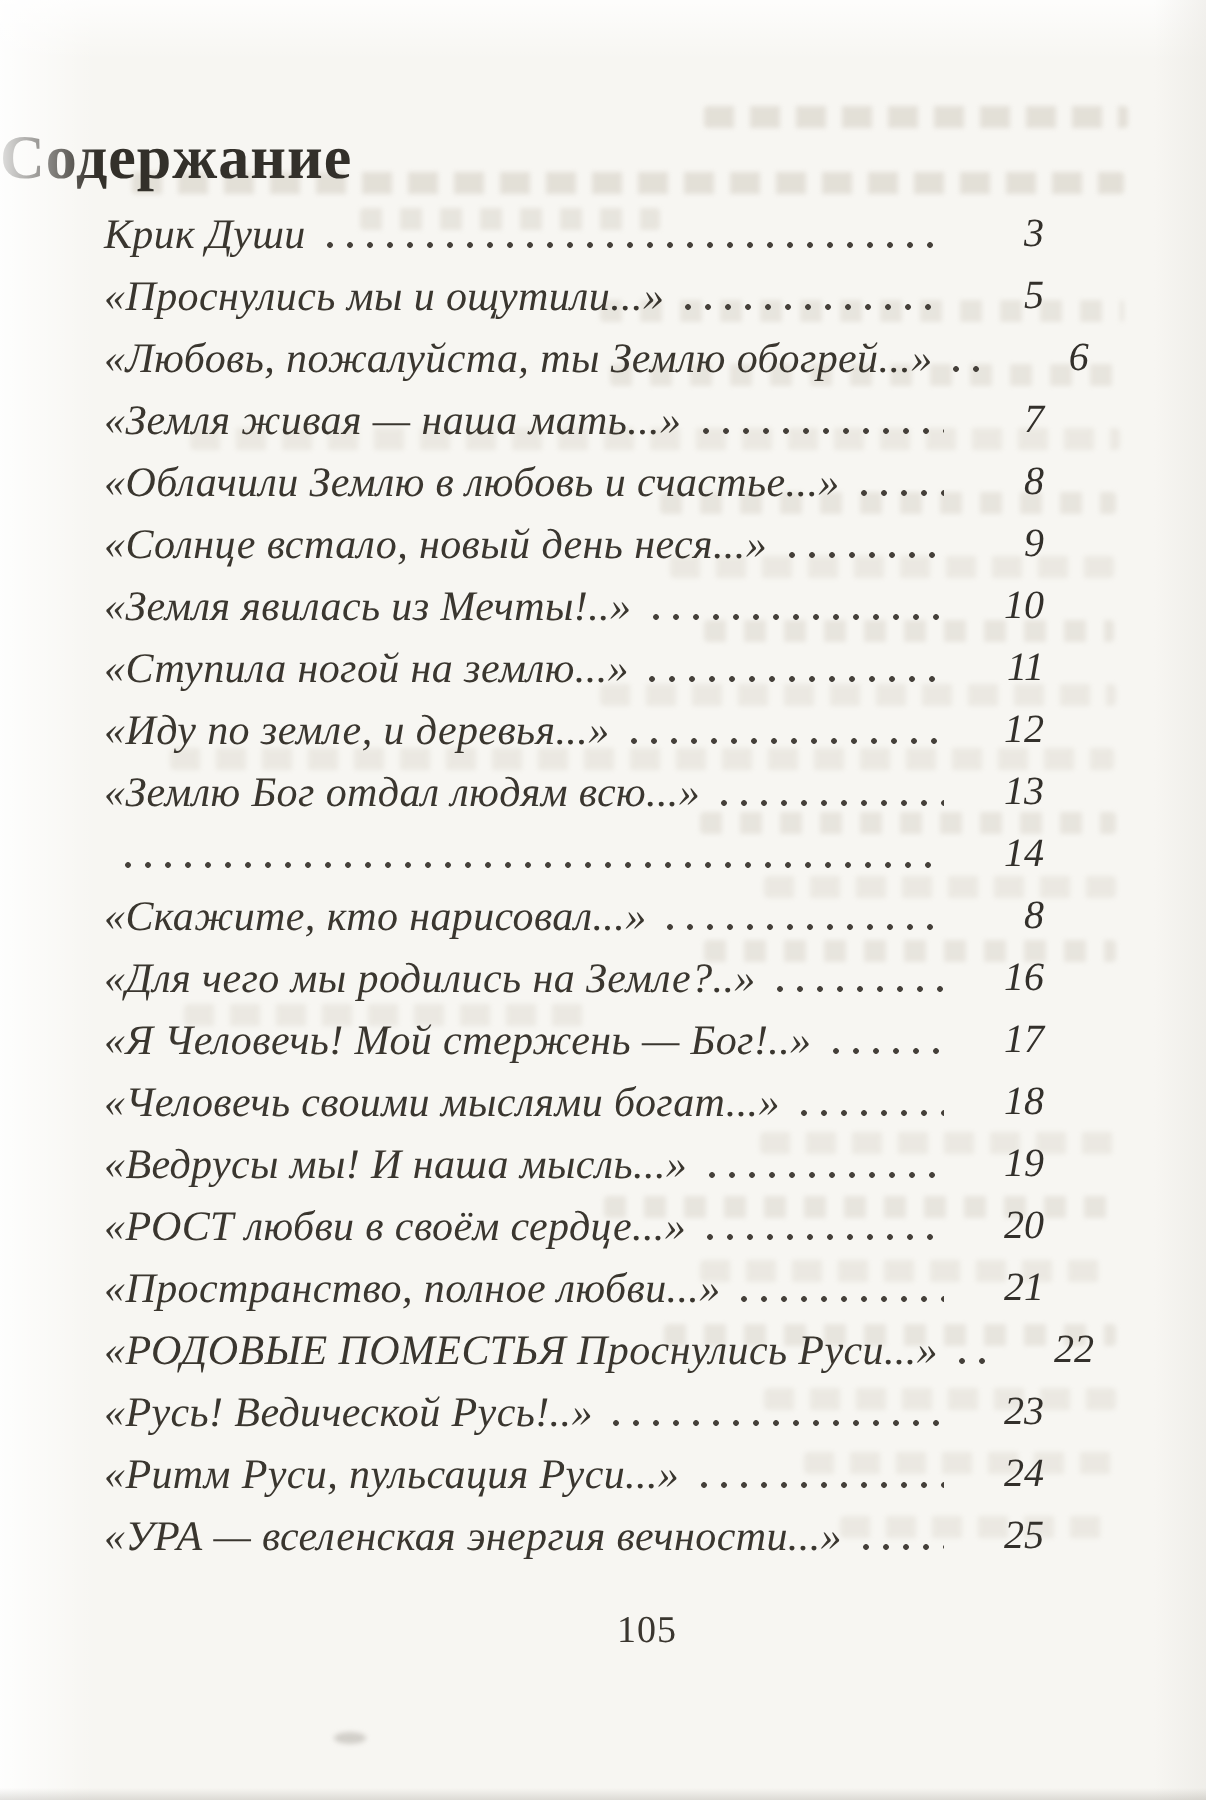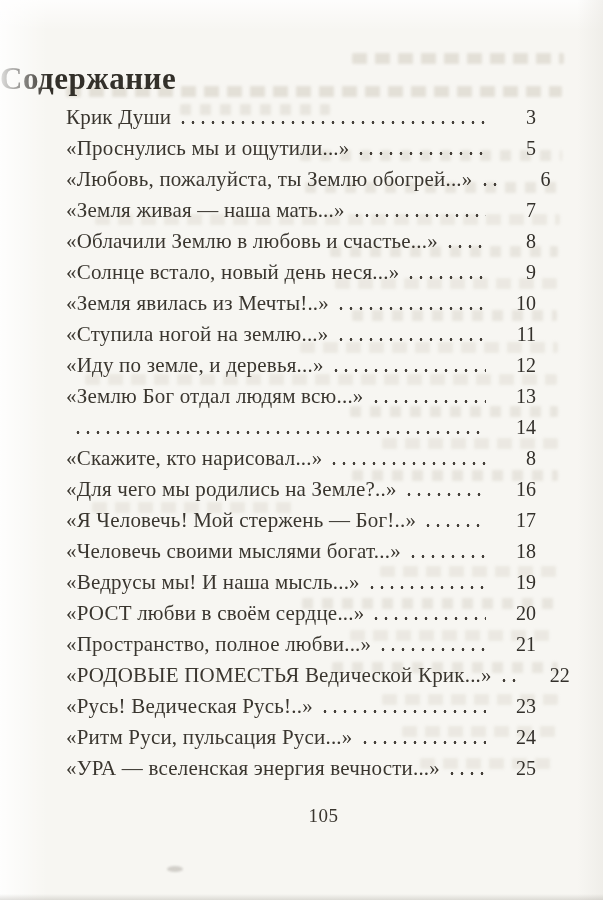"Крик Души" .toc { font-style: none -> italic; left: 66px -> 52px }
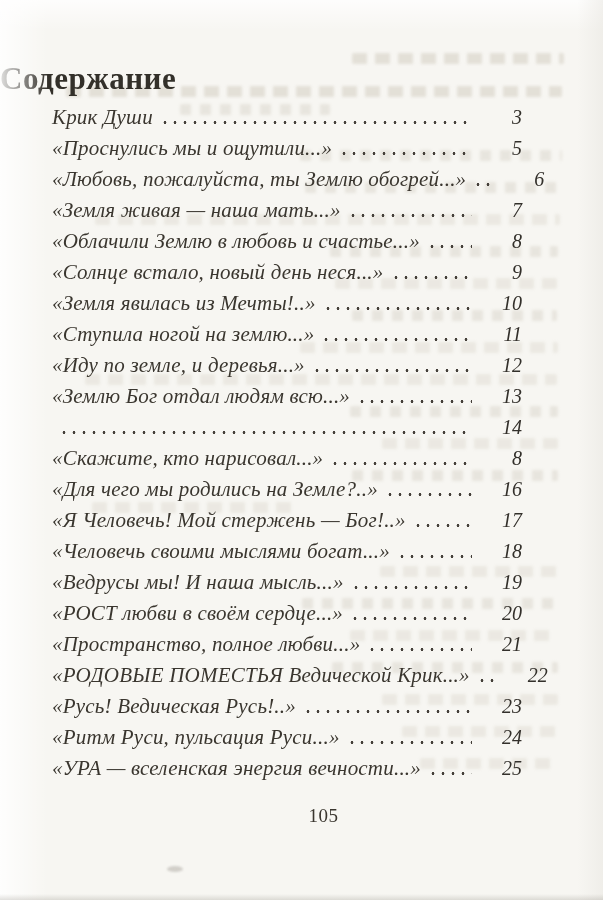"«РОДОВЫЕ ПОМЕСТЬЯ Ведической Крик...»" span.toc-entry-title { text: Ведической Крик -> Проснулись Руси }
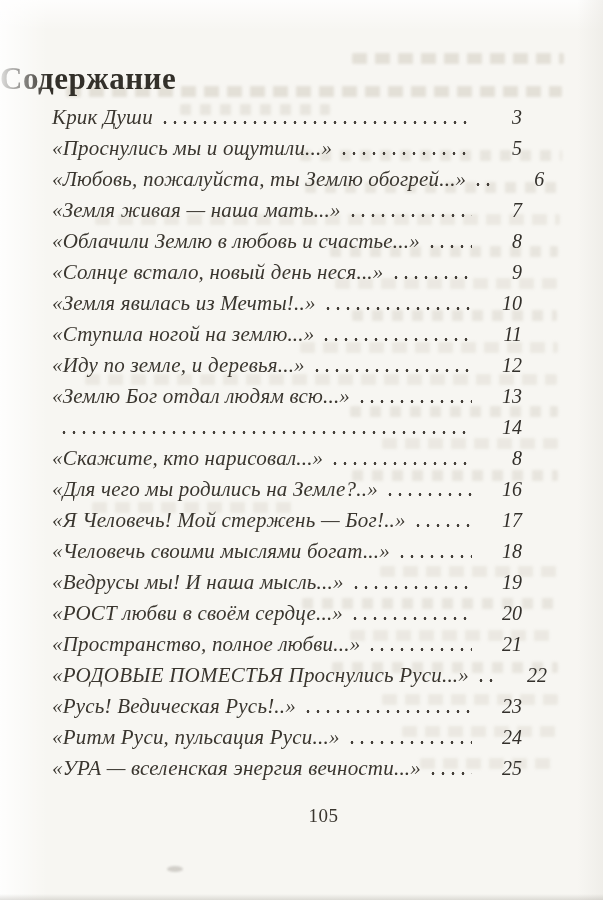"«Русь! Ведическая Русь!..»" span.toc-entry-title { text: Ведическая -> Ведической }
